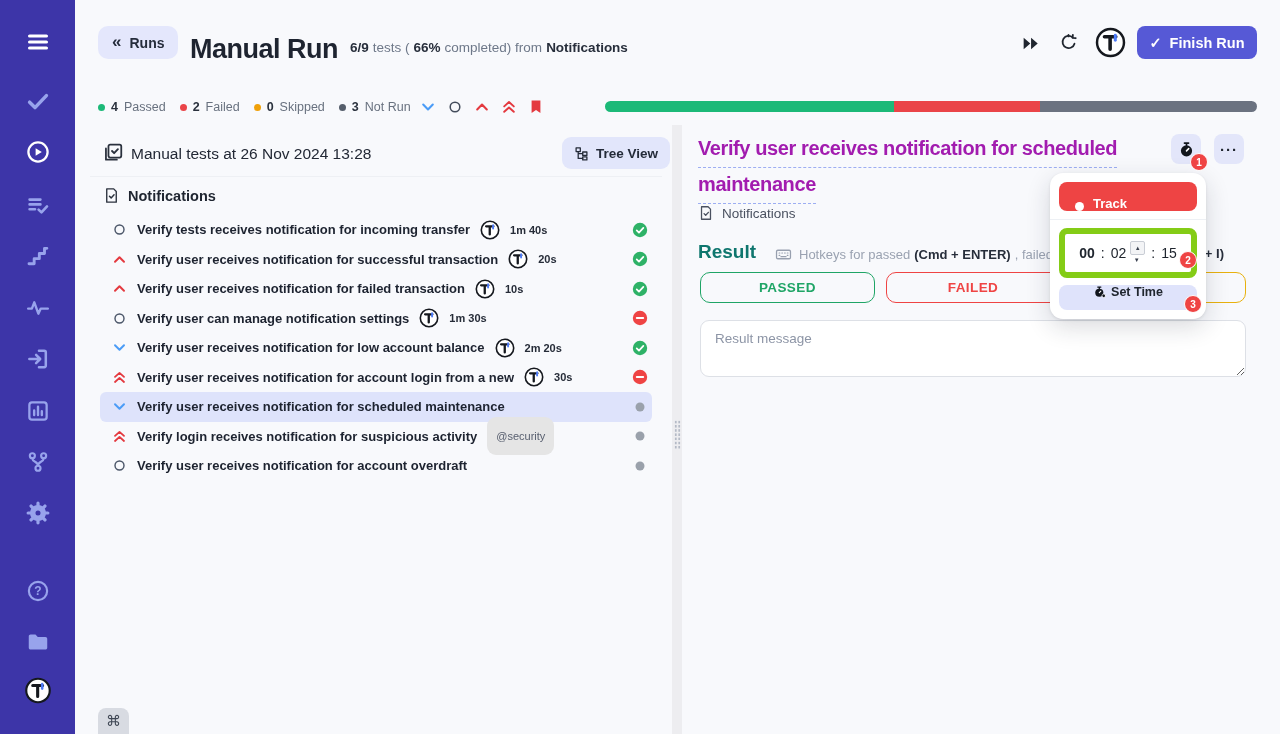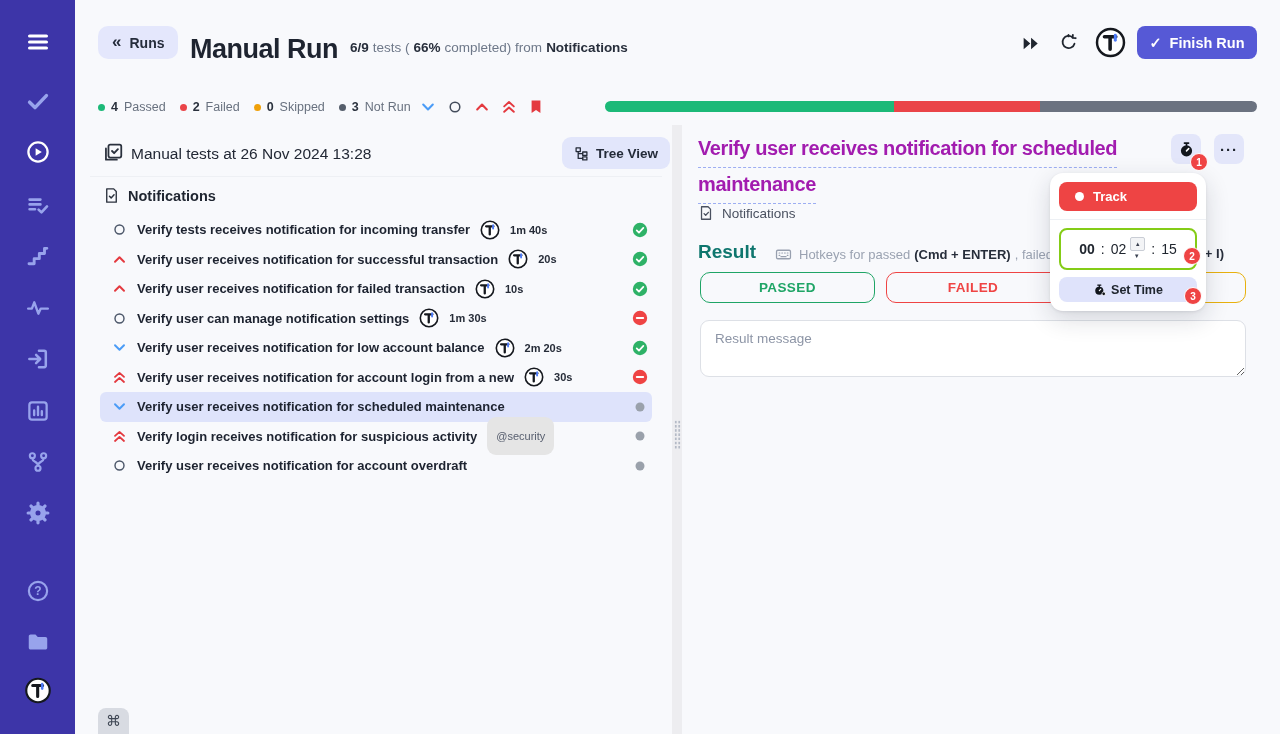"Track" .track-btn { align-items: center -> flex-end }
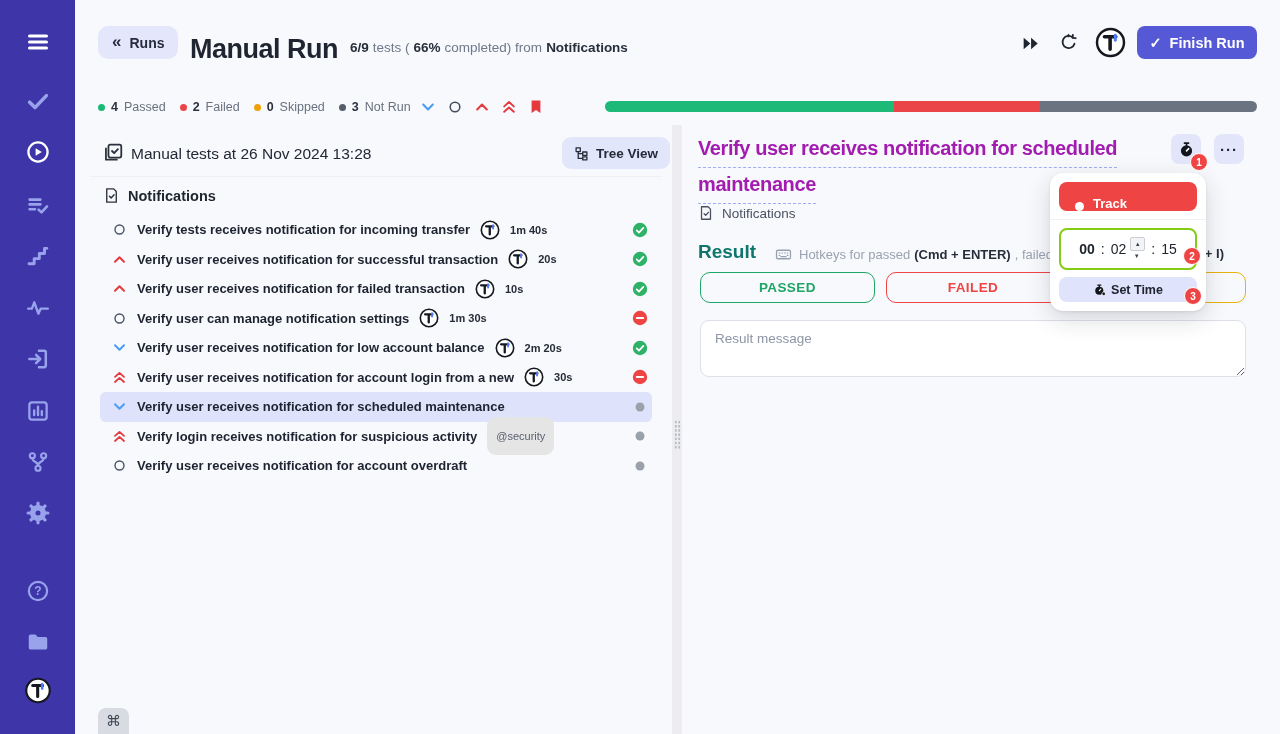"00" .time-box { border: 2px solid #84cc16 -> 6px solid #84cc16 }
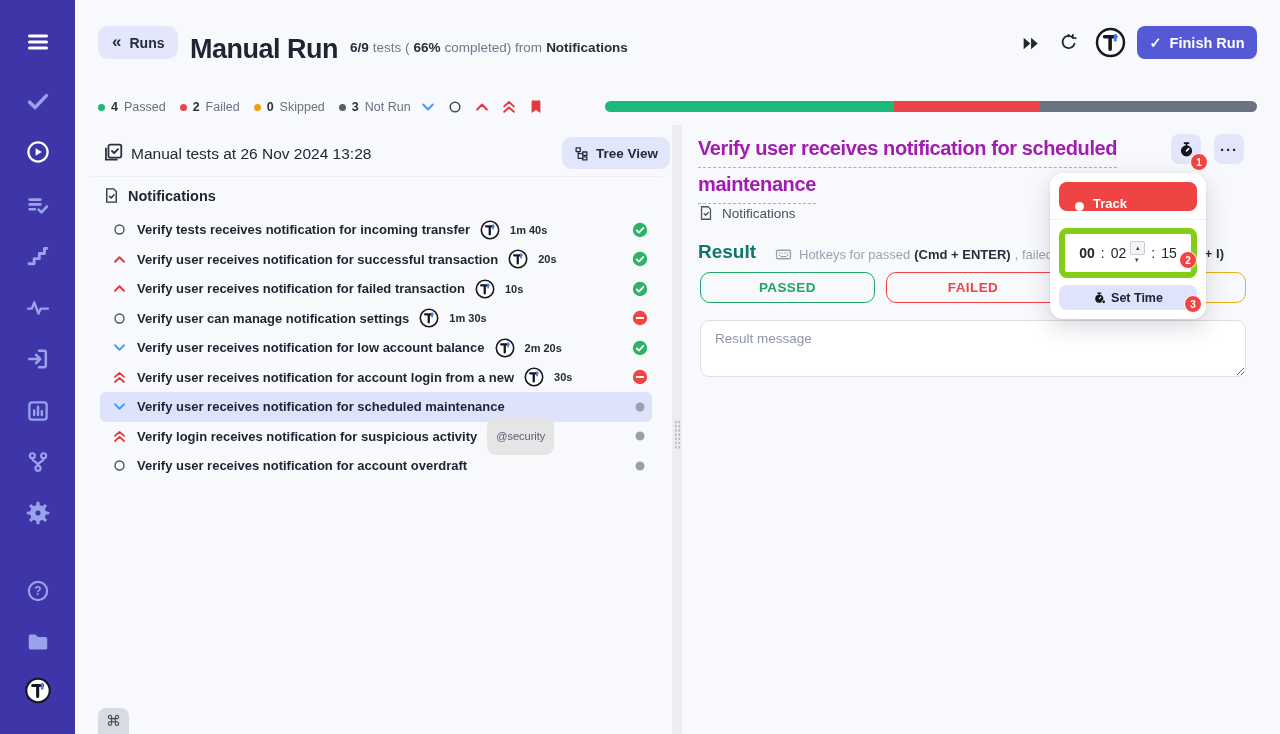"Set Time" .settime-btn { align-items: center -> none }
